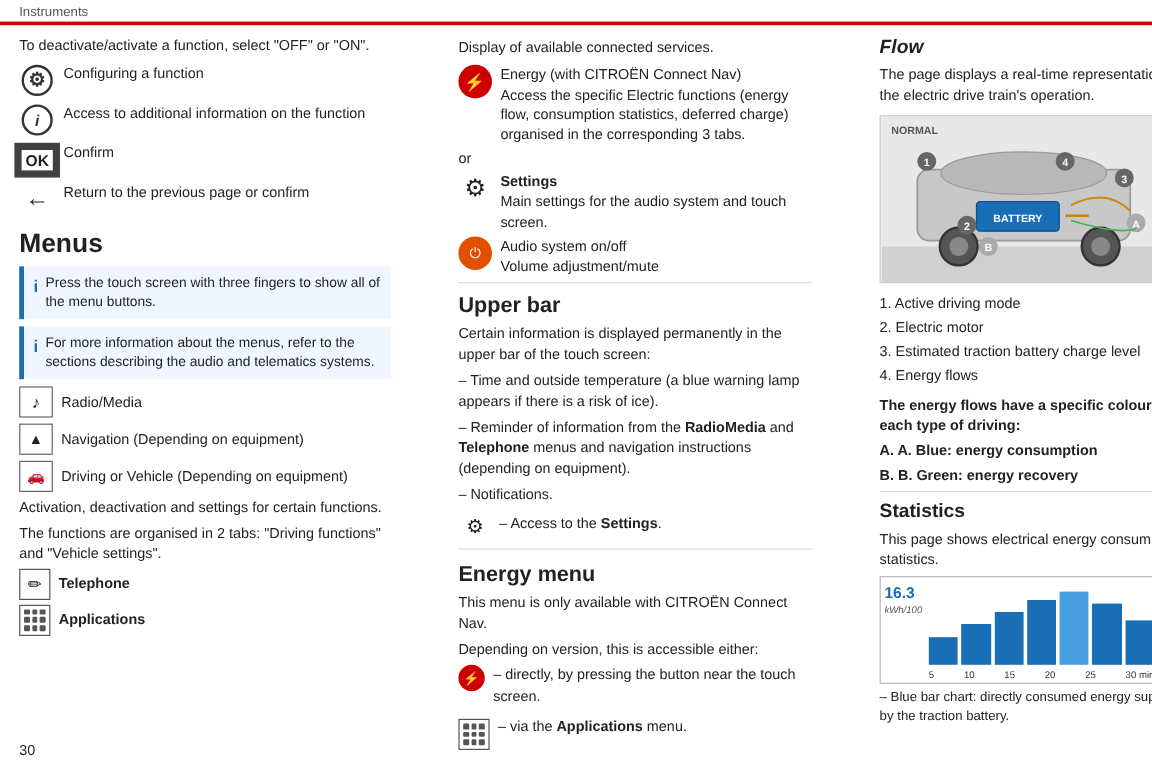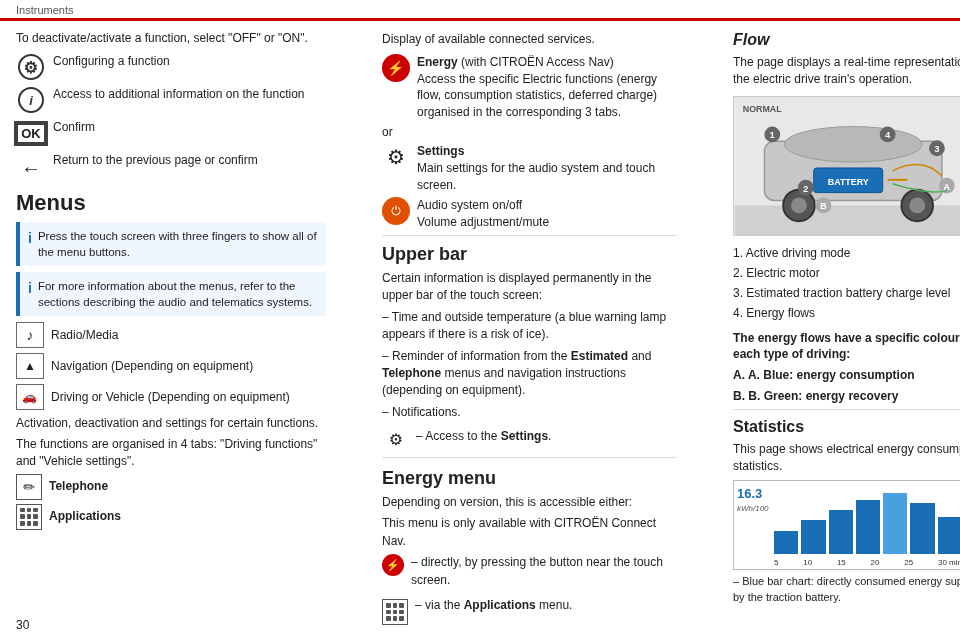"Energy" span { font-weight: bold -> normal }
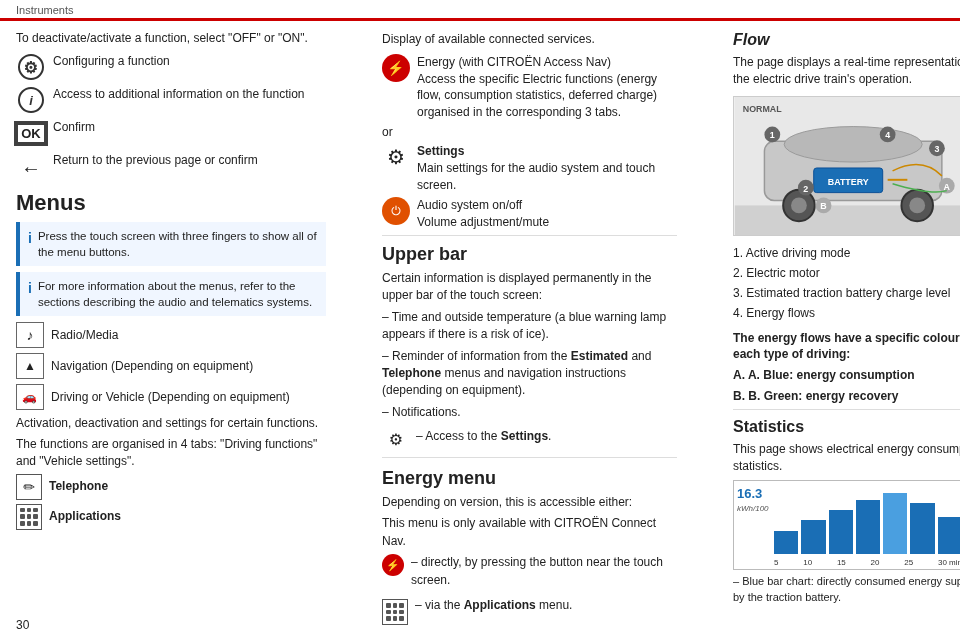"(with CITROËN Access Nav)" span { text: Access -> Connect }
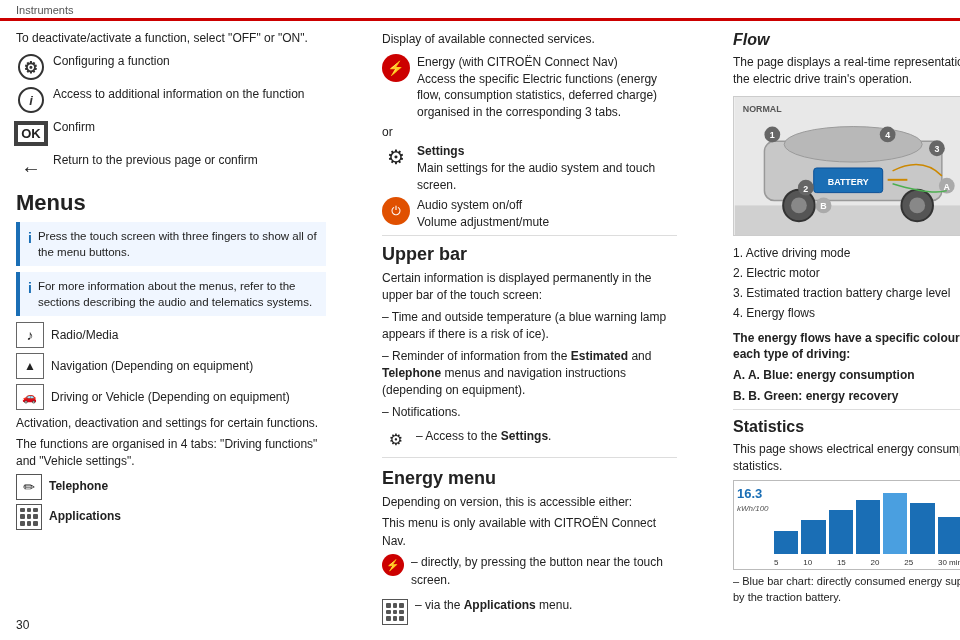"OK" .icon-ok { border: 4px solid #404040 -> 6px solid #404040 }
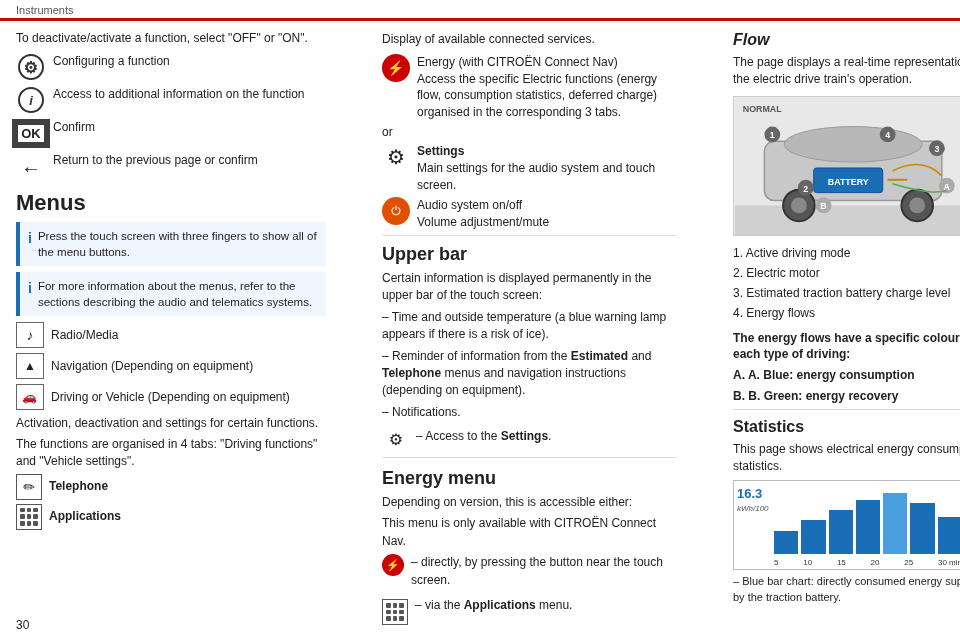"Estimated" strong { text: Estimated -> RadioMedia }
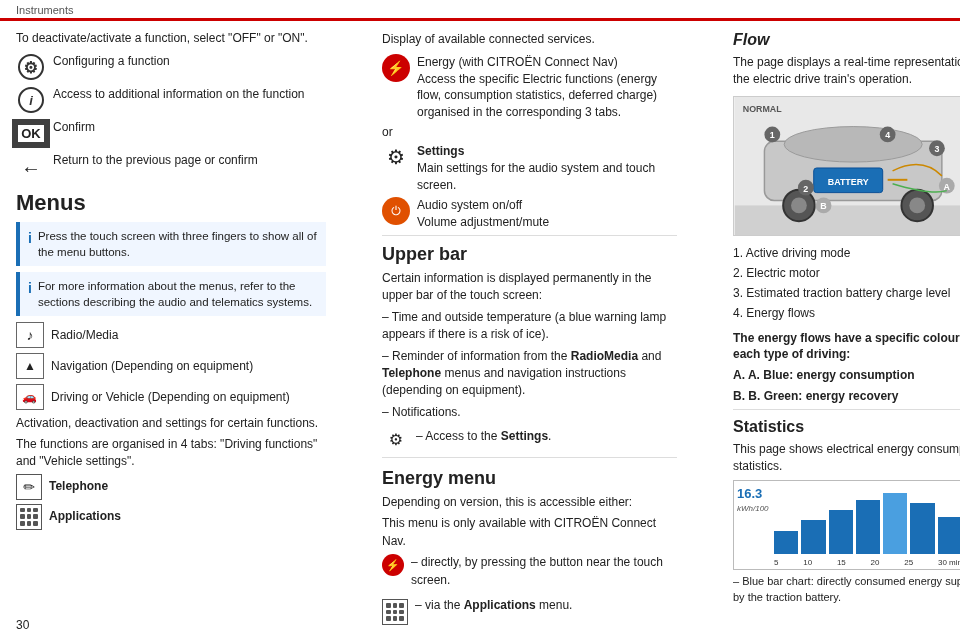"The functions are organised in" p.activation-text { text: 4 -> 2 }
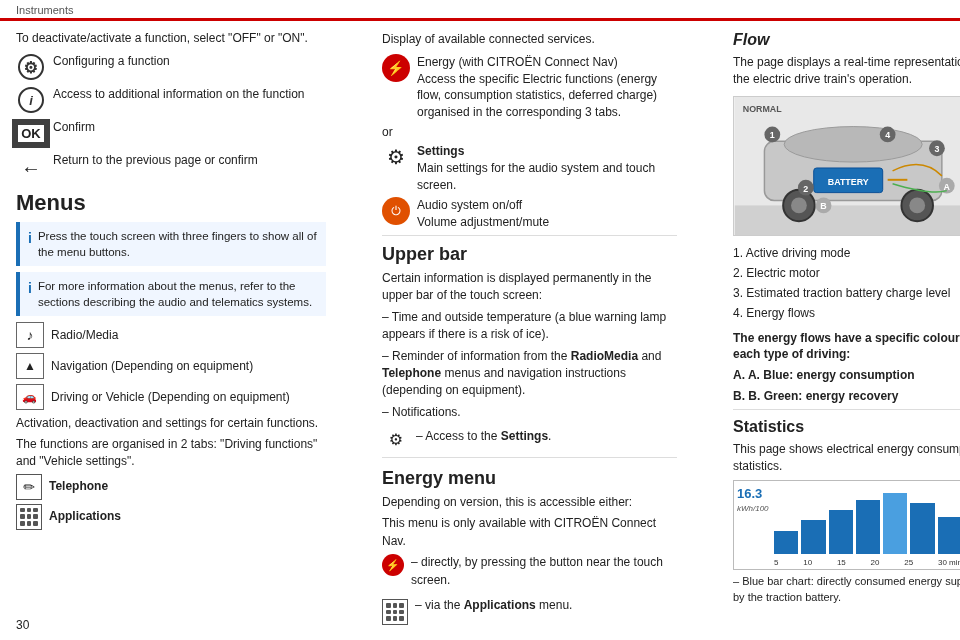"Depending on version, this is" p.mid-text { order: before "This menu is only available" -> after "This menu is only available" }
